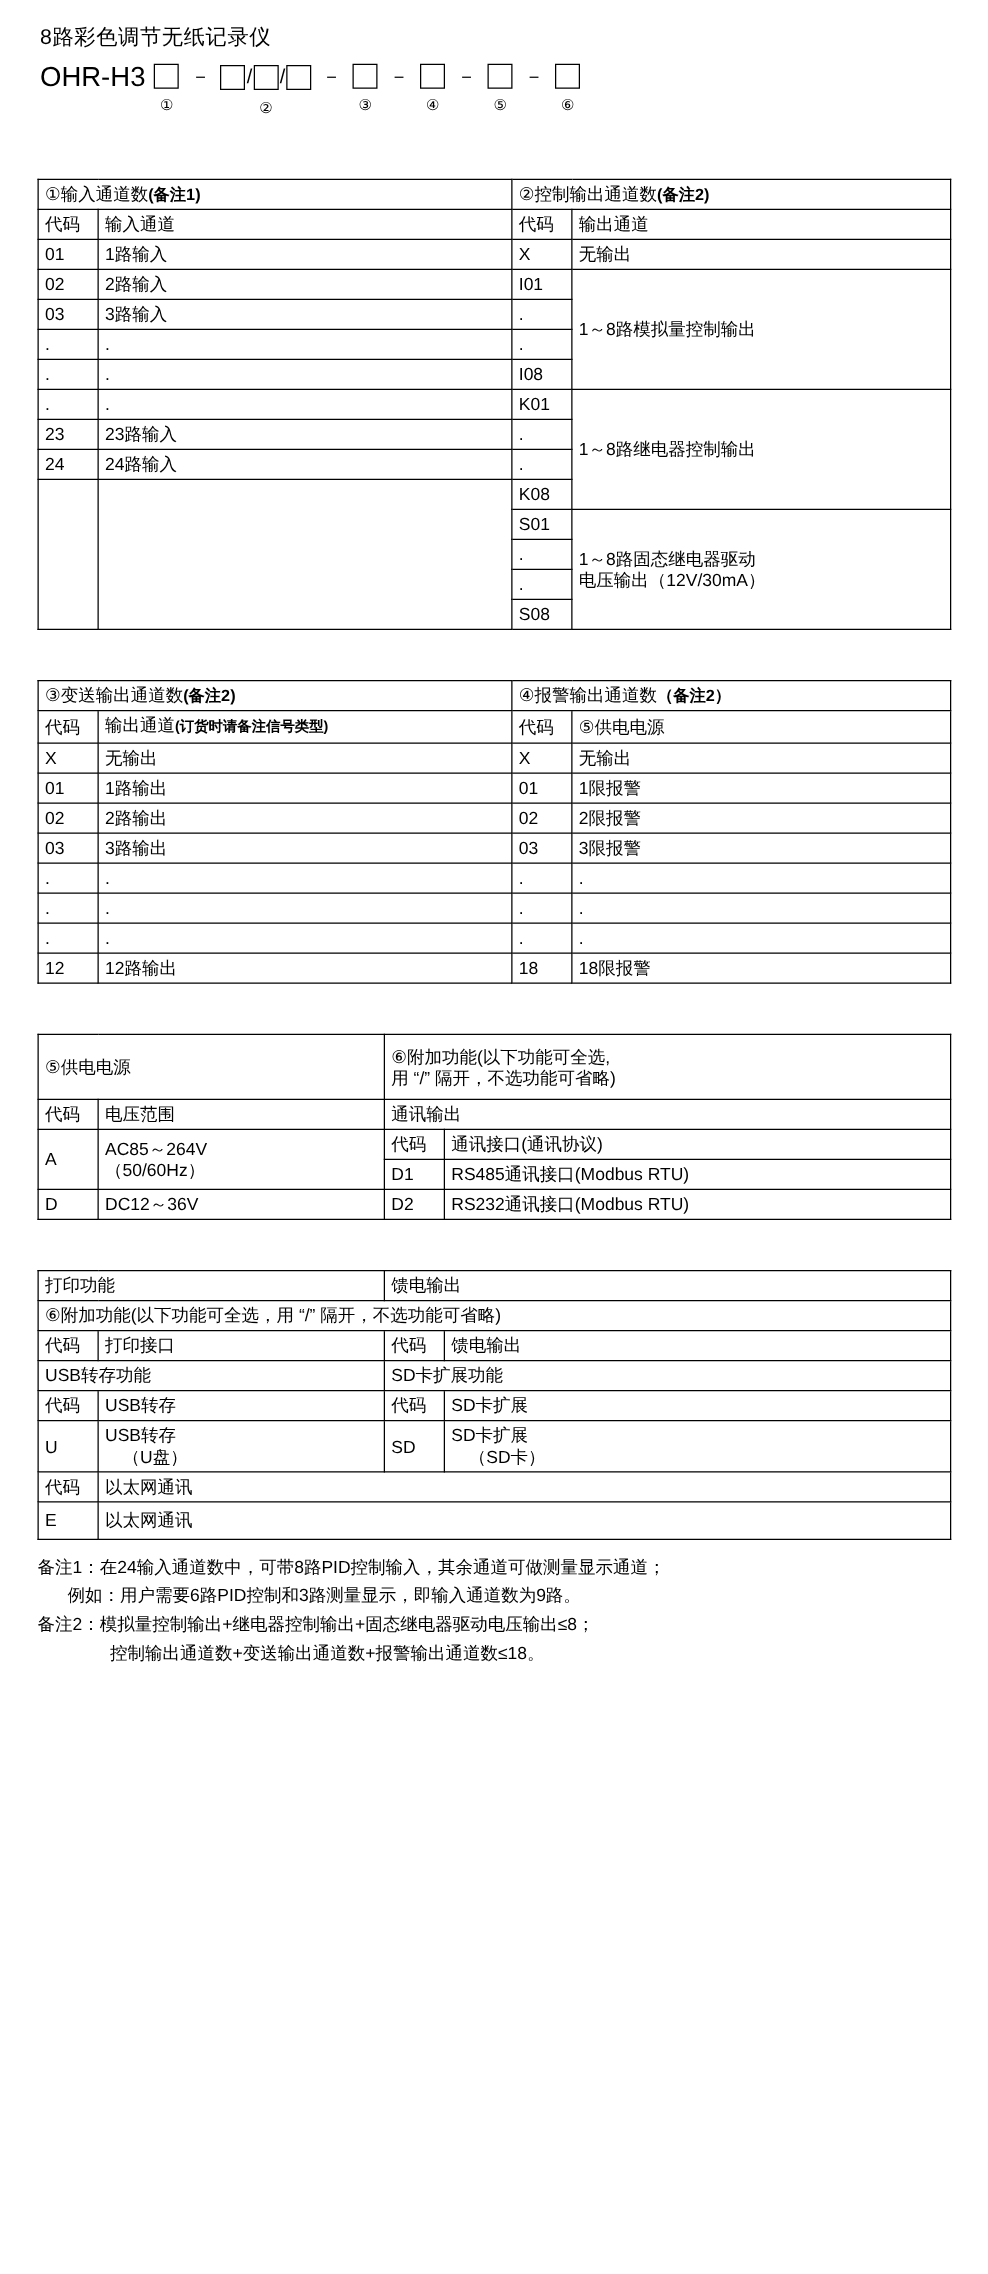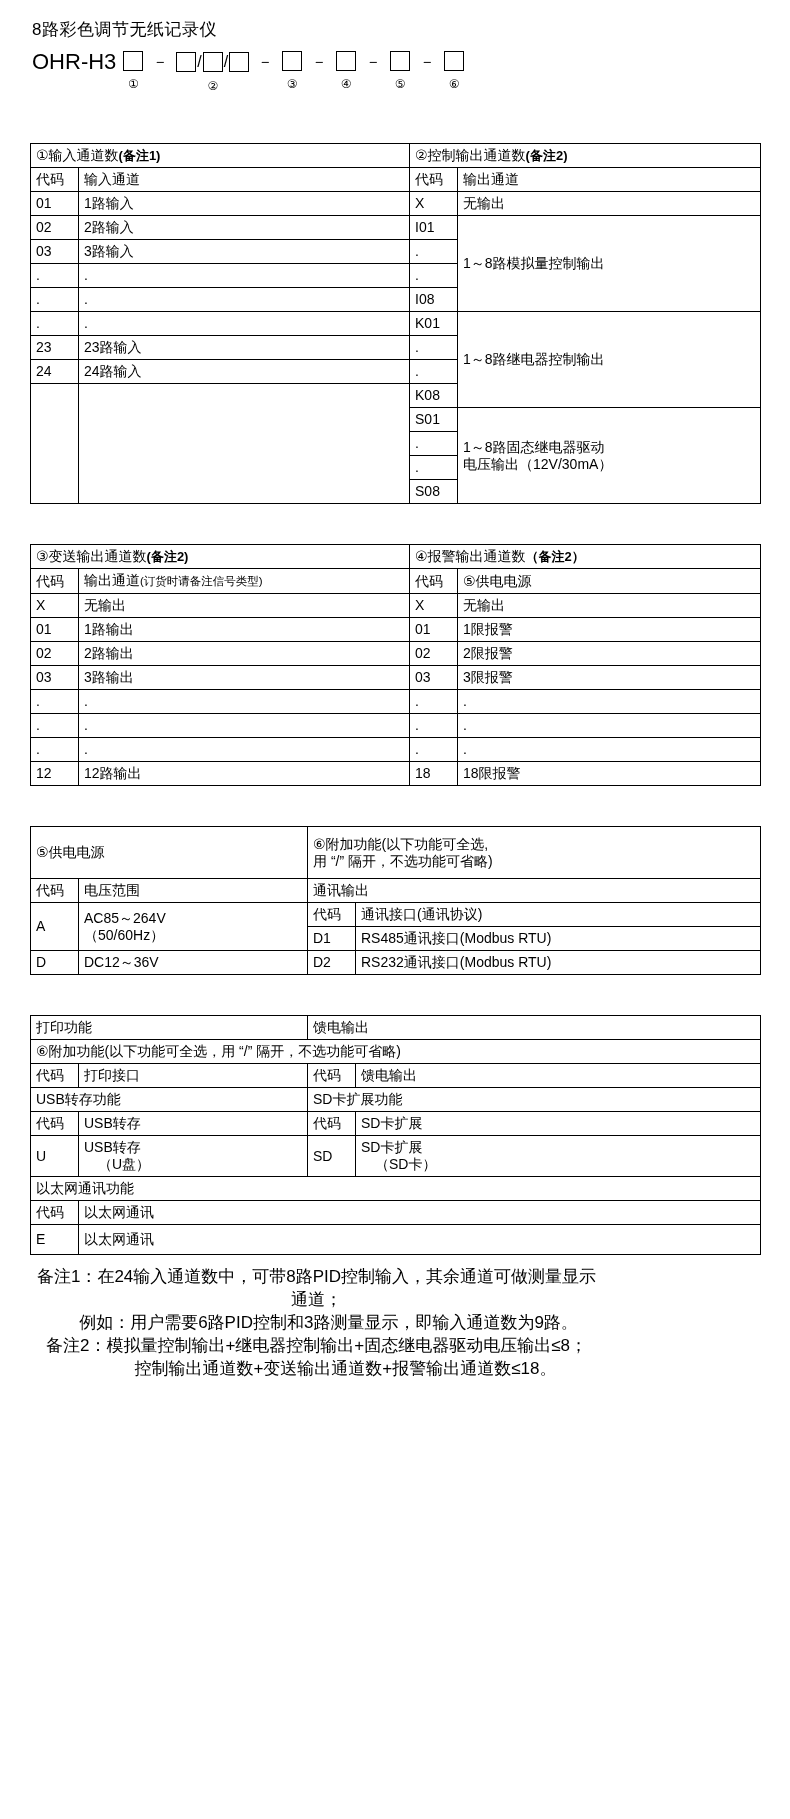"(订货时请备注信号类型)" .colhdr .note { font-weight: normal -> bold }
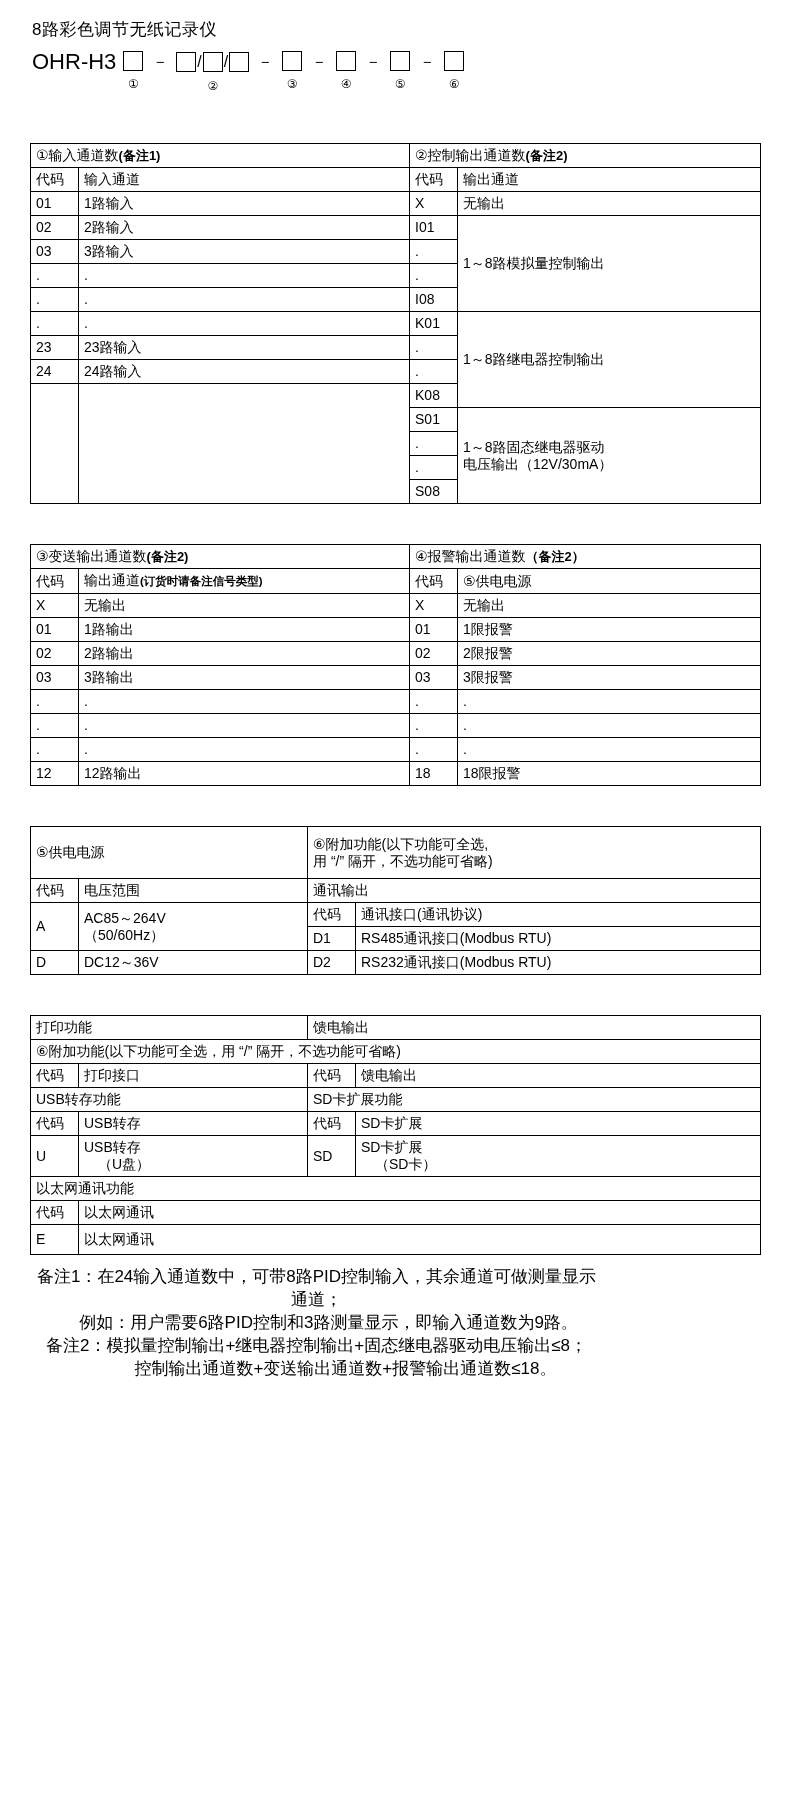"以太网通讯功能" tr { html: <tr> <td>以太网通讯功能</td> </tr> -> none }
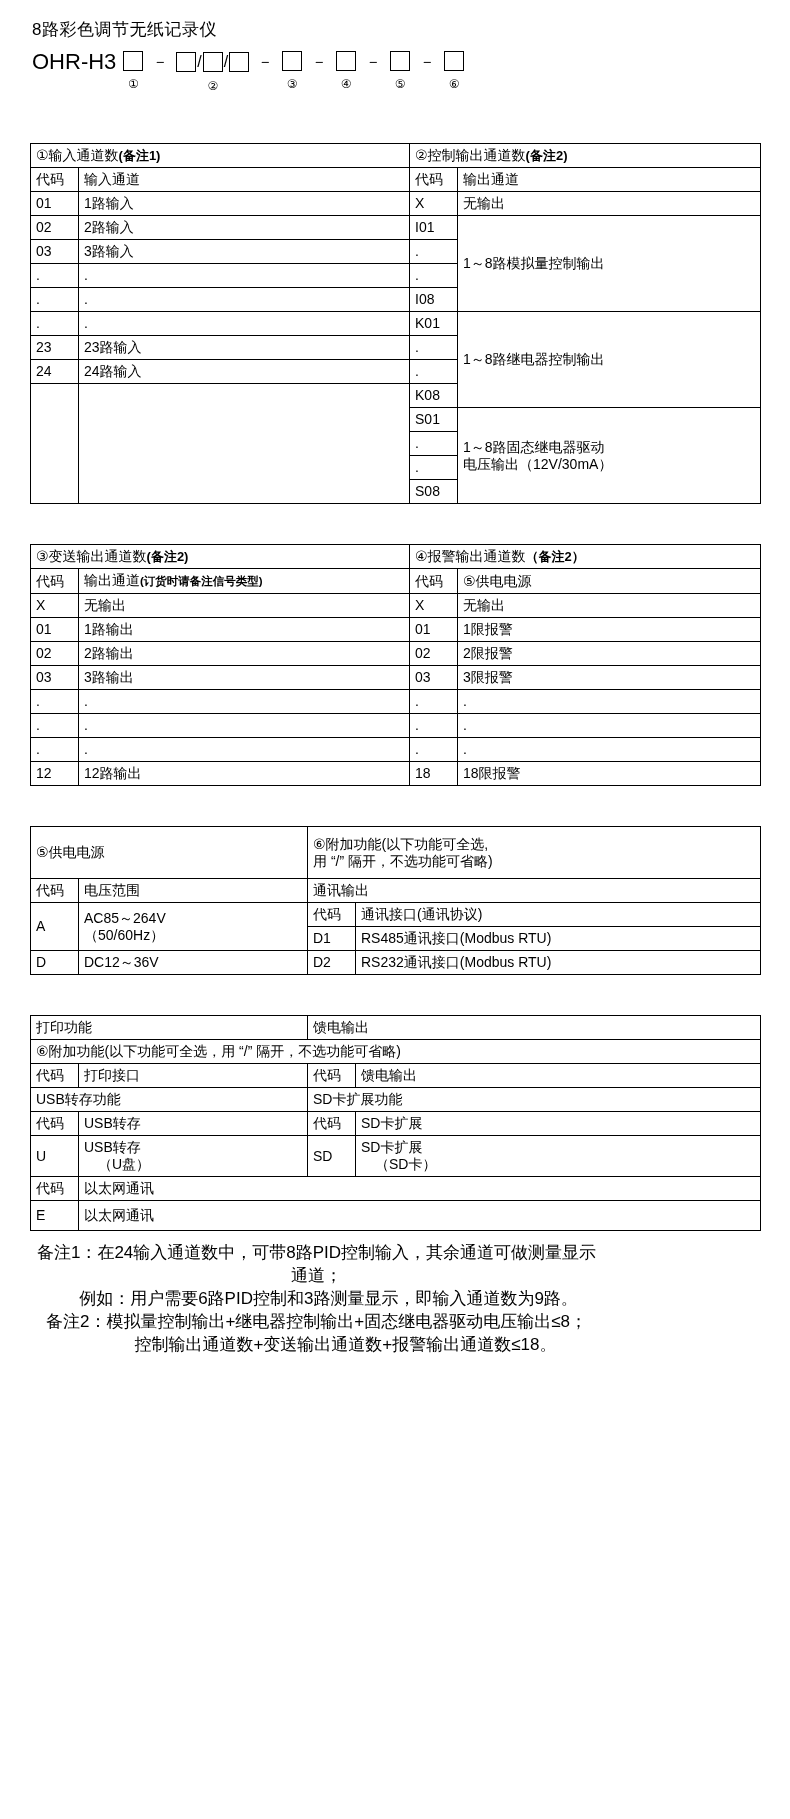"备注1：在24输入通道数中，可带8路PID控制输入，其余通道可做测量显示通道；" .notes { font-size: 17px -> 14px; text-align: center -> none }
